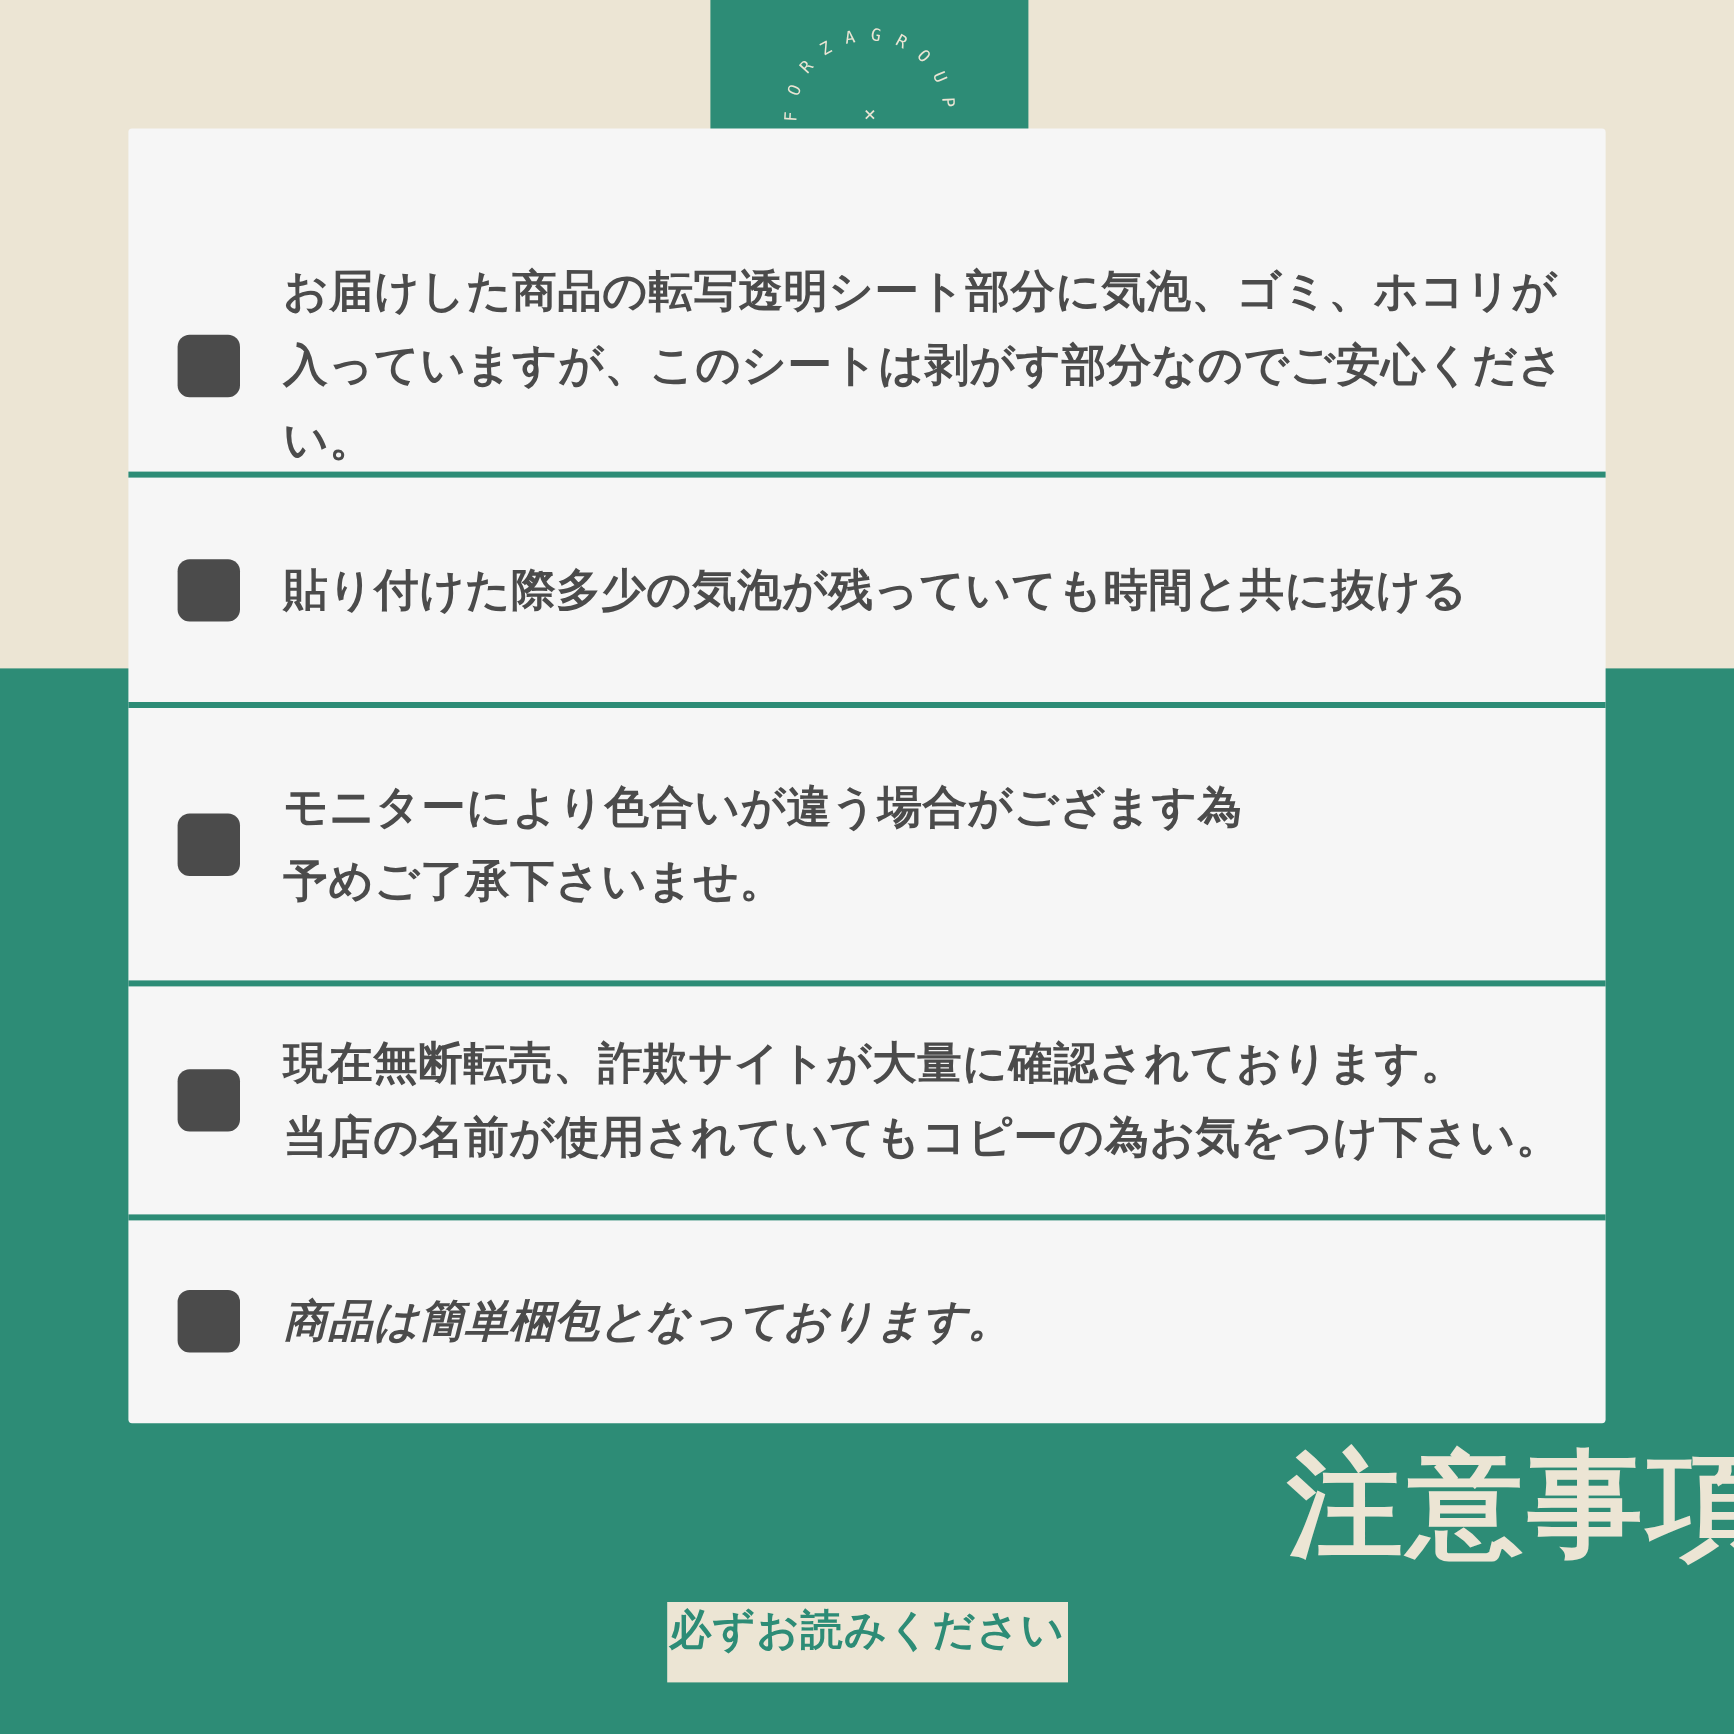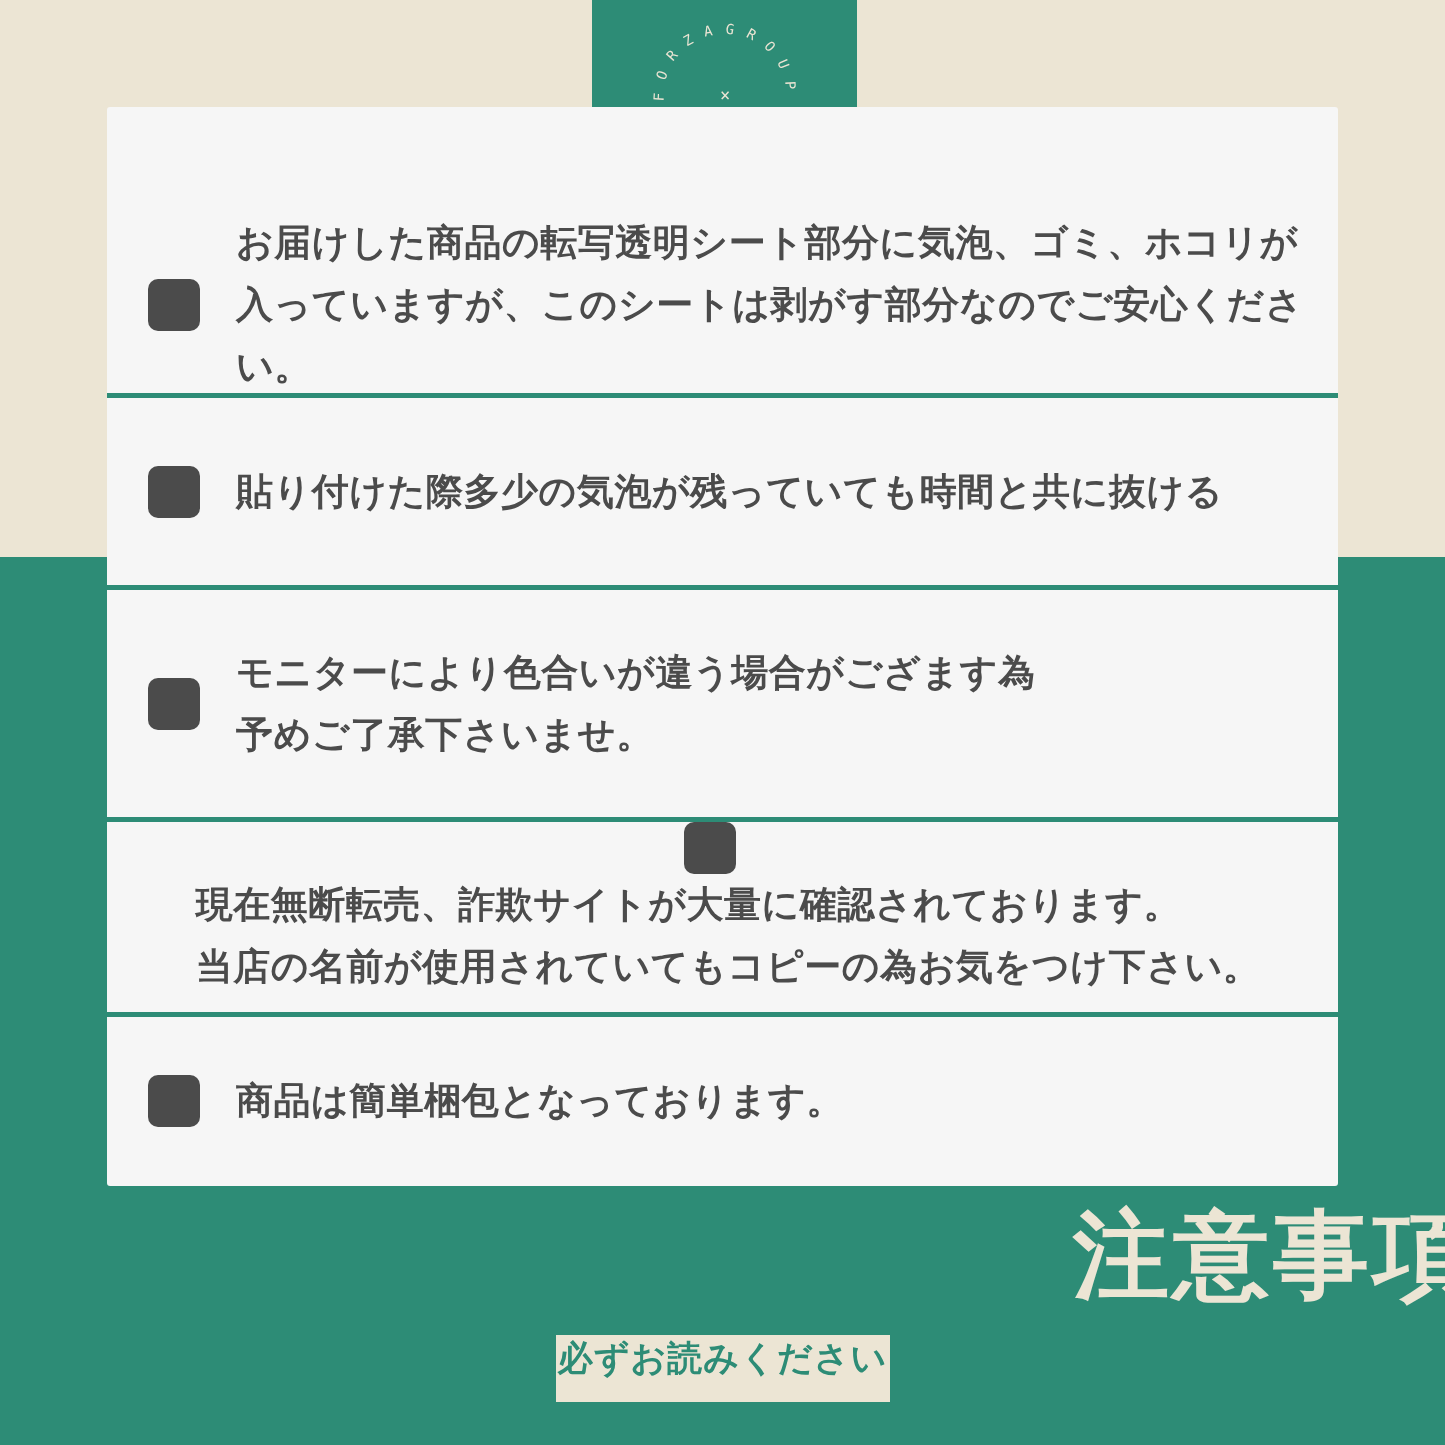"現在無断転売、詐欺サイトが大量に確認されております。" .row-4 { flex-direction: column -> none }
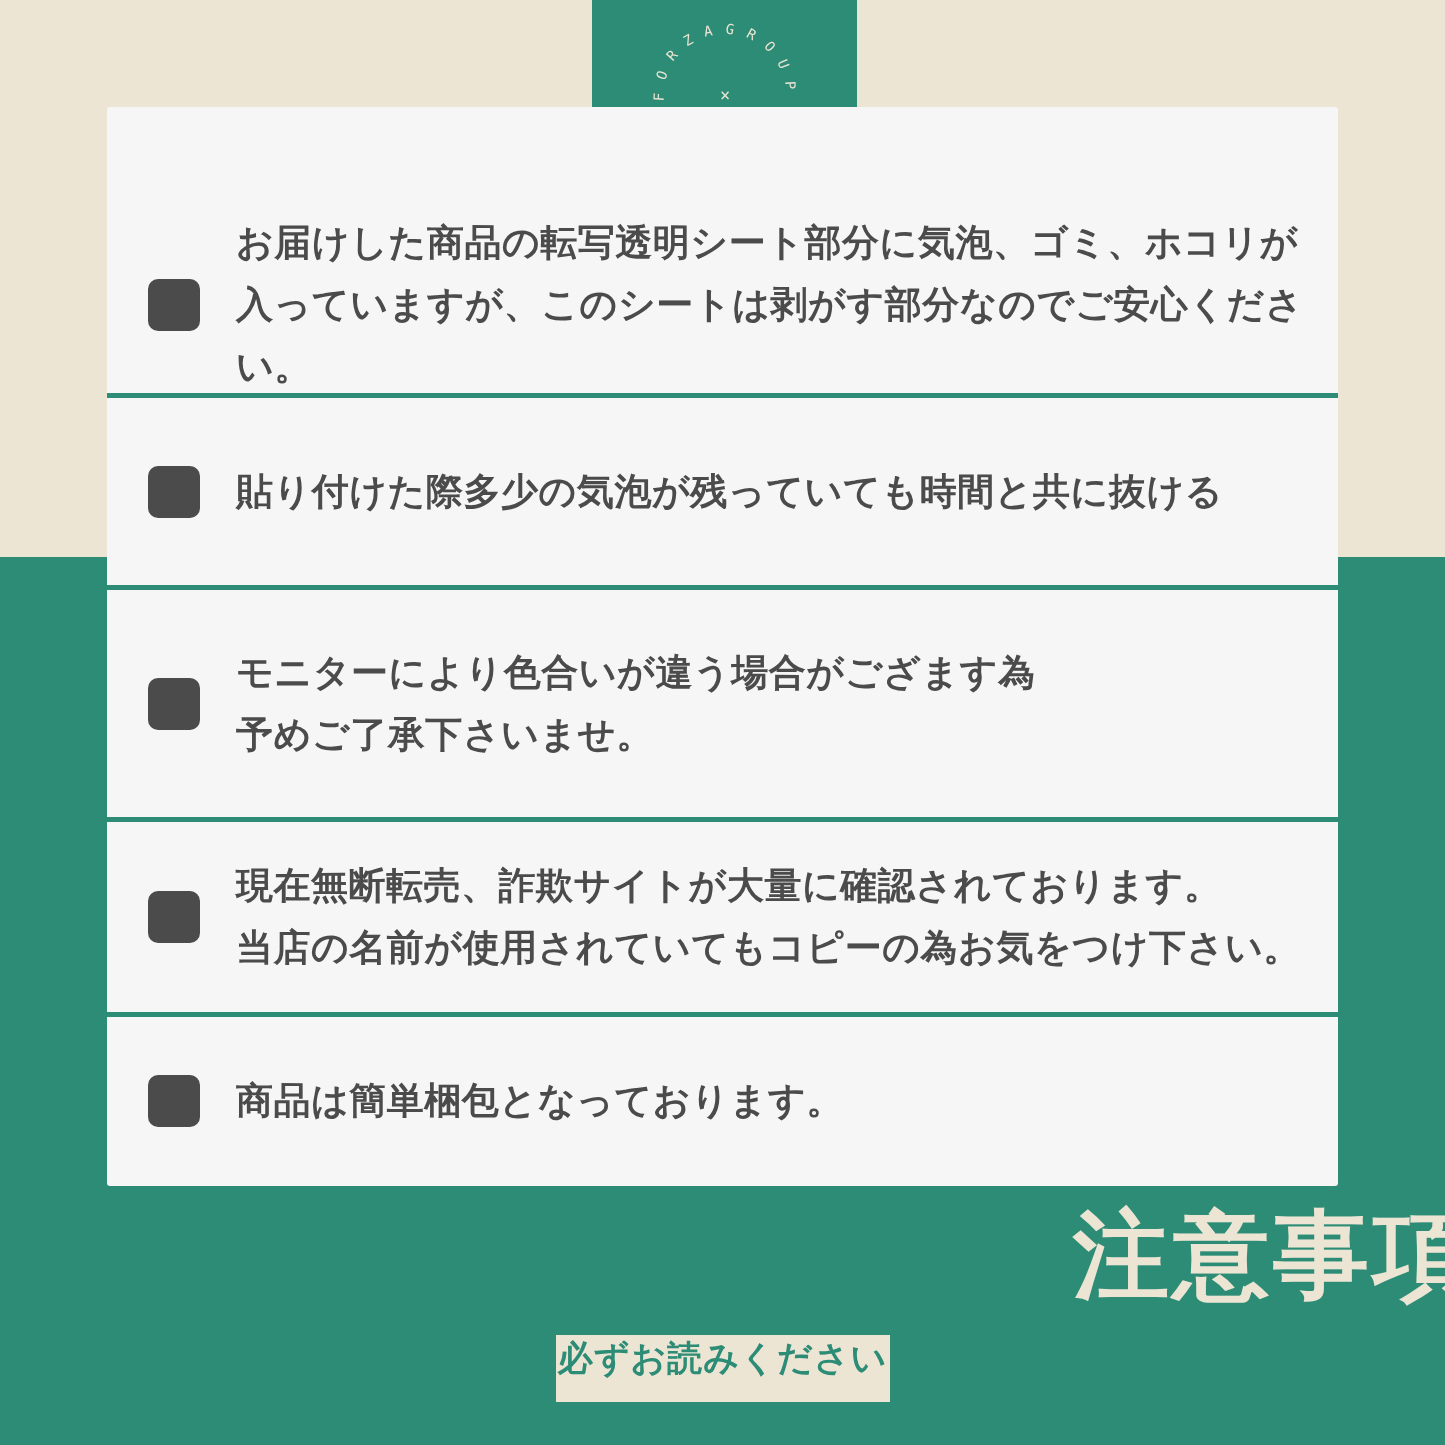"商品は簡単梱包となっております。" .row-5 { font-style: none -> italic }
